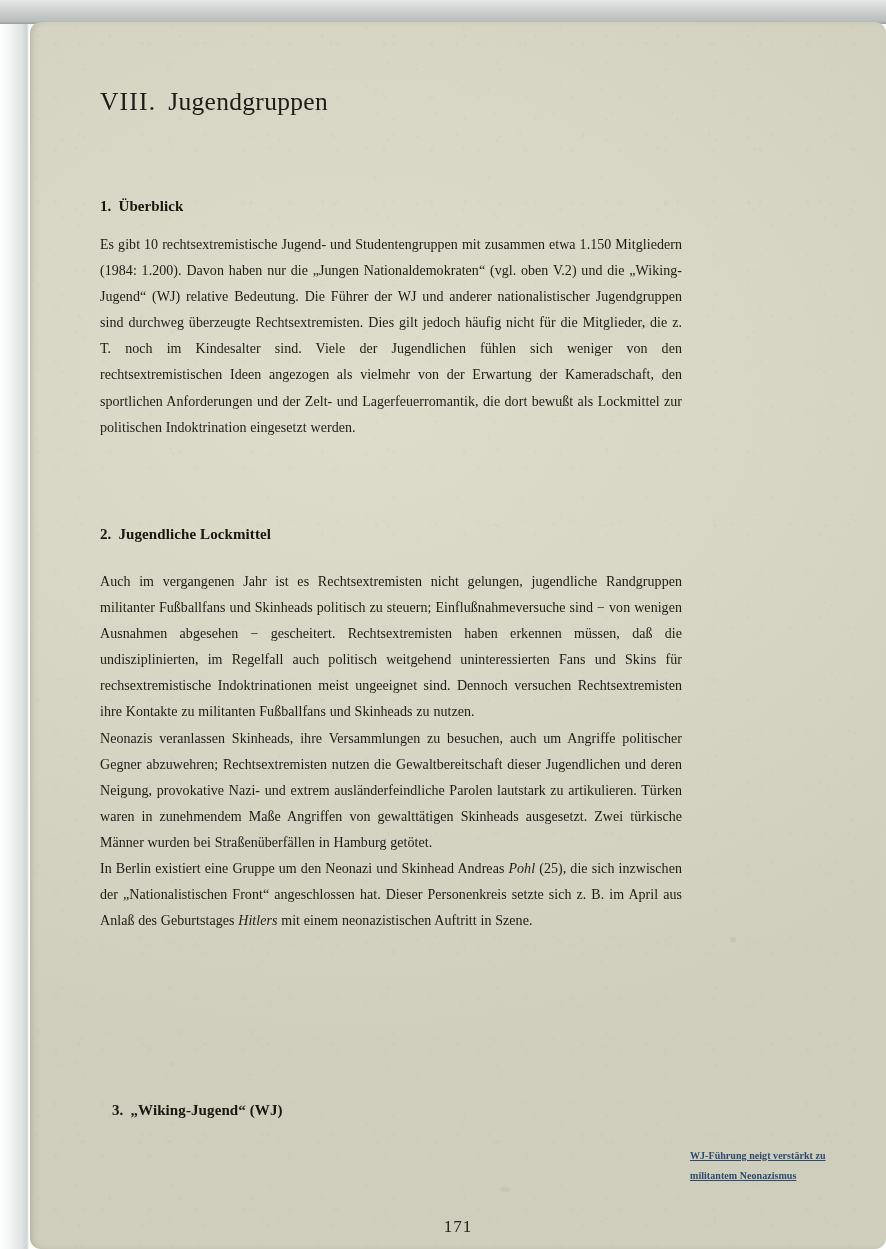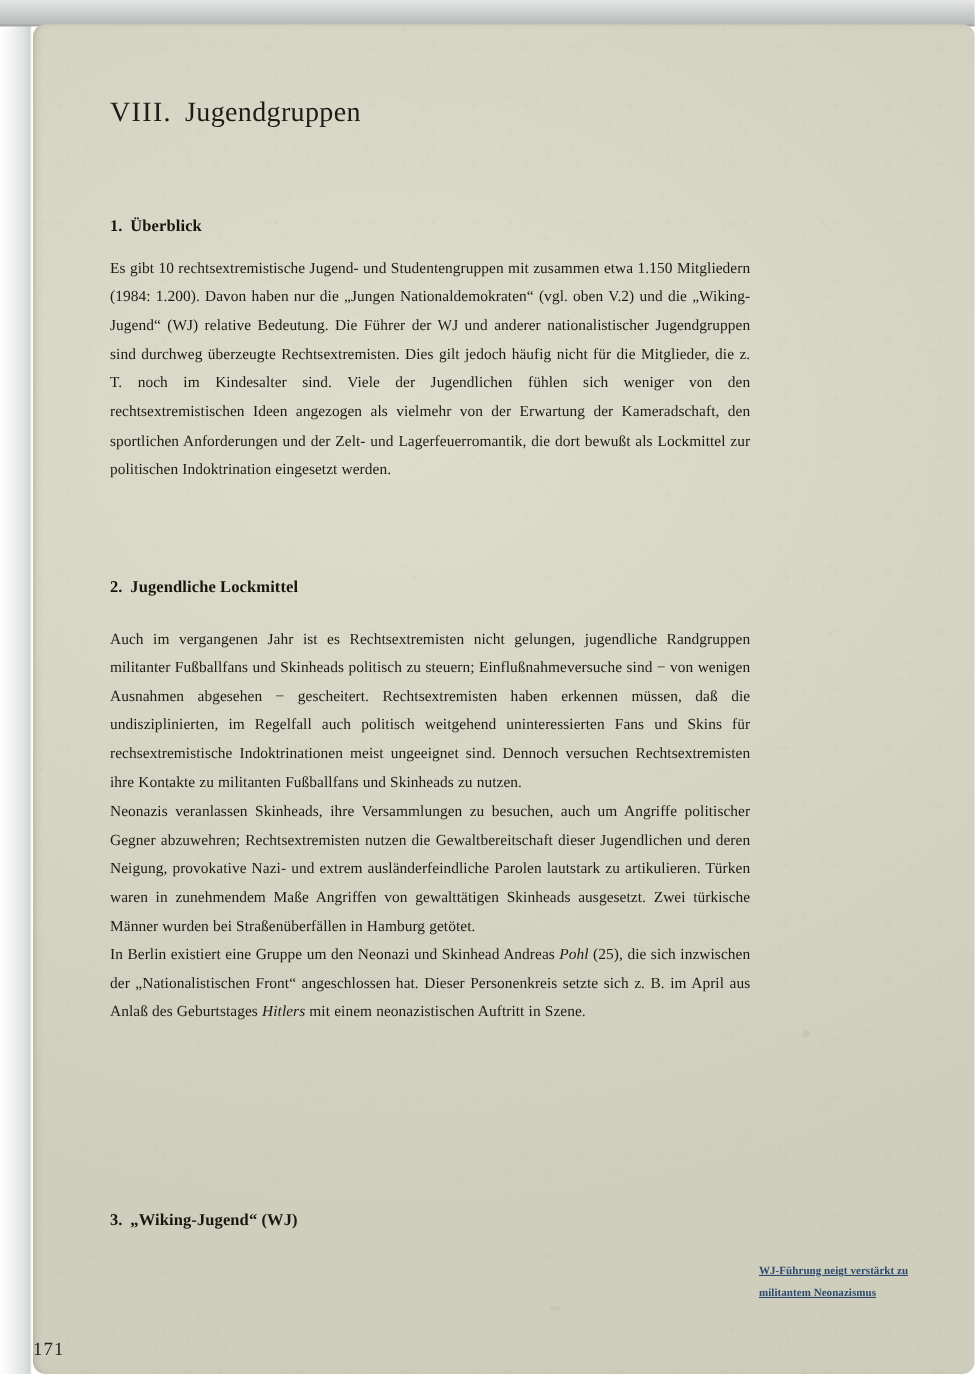"3. „Wiking-Jugend“ (WJ)" .blk-h3 { left: 0 -> 12px }
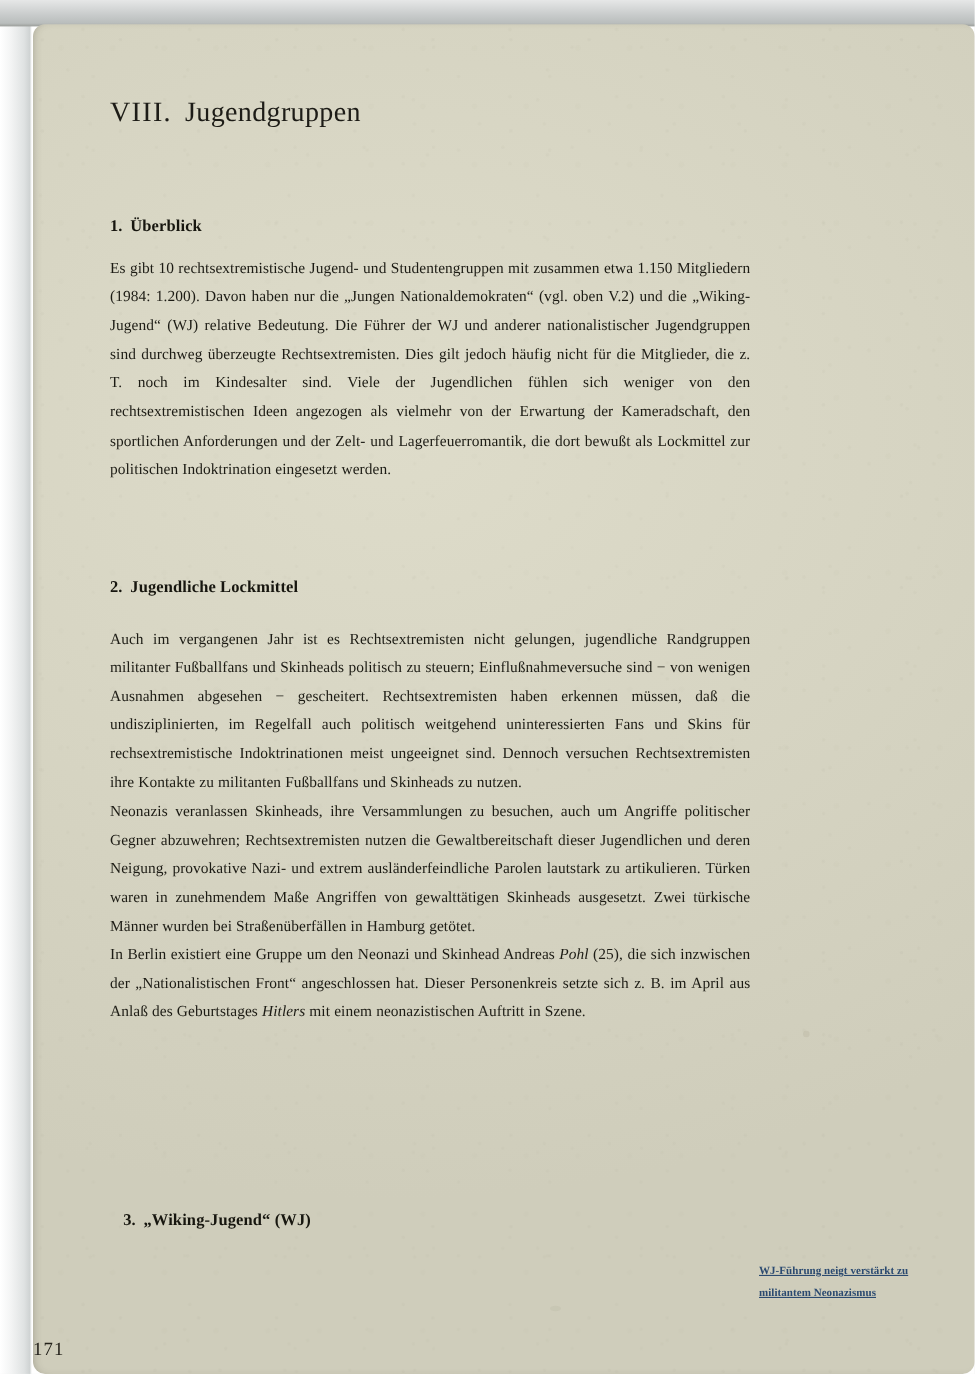"171" .folio { text-align: left -> center }
